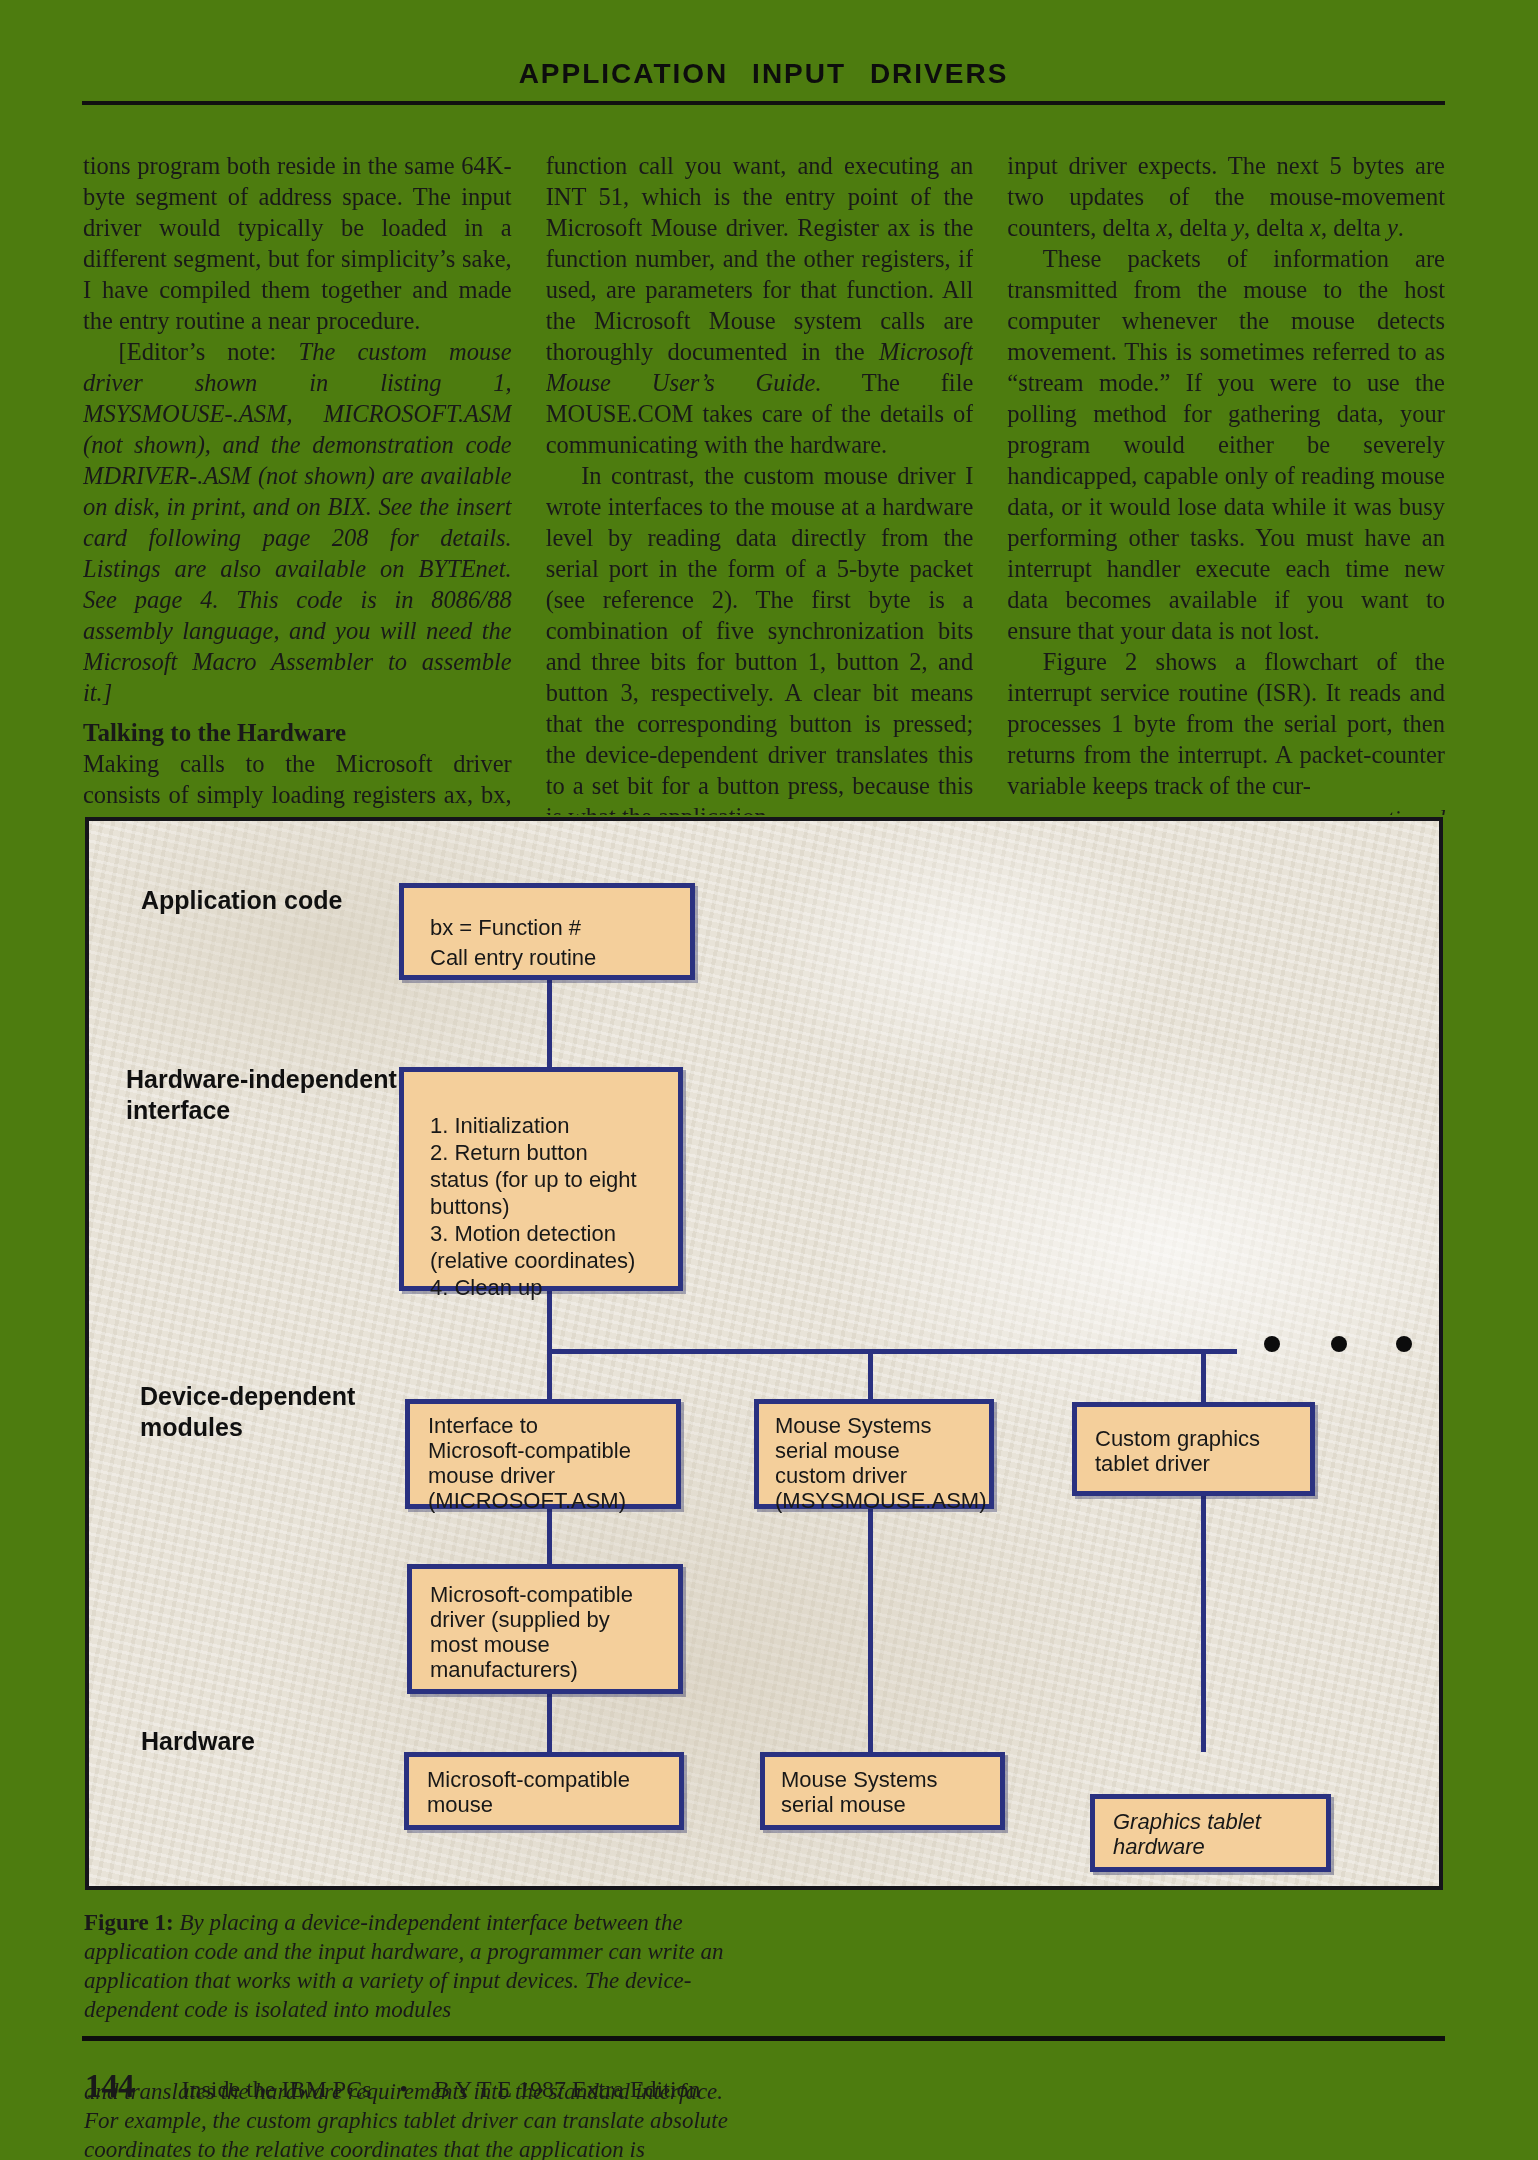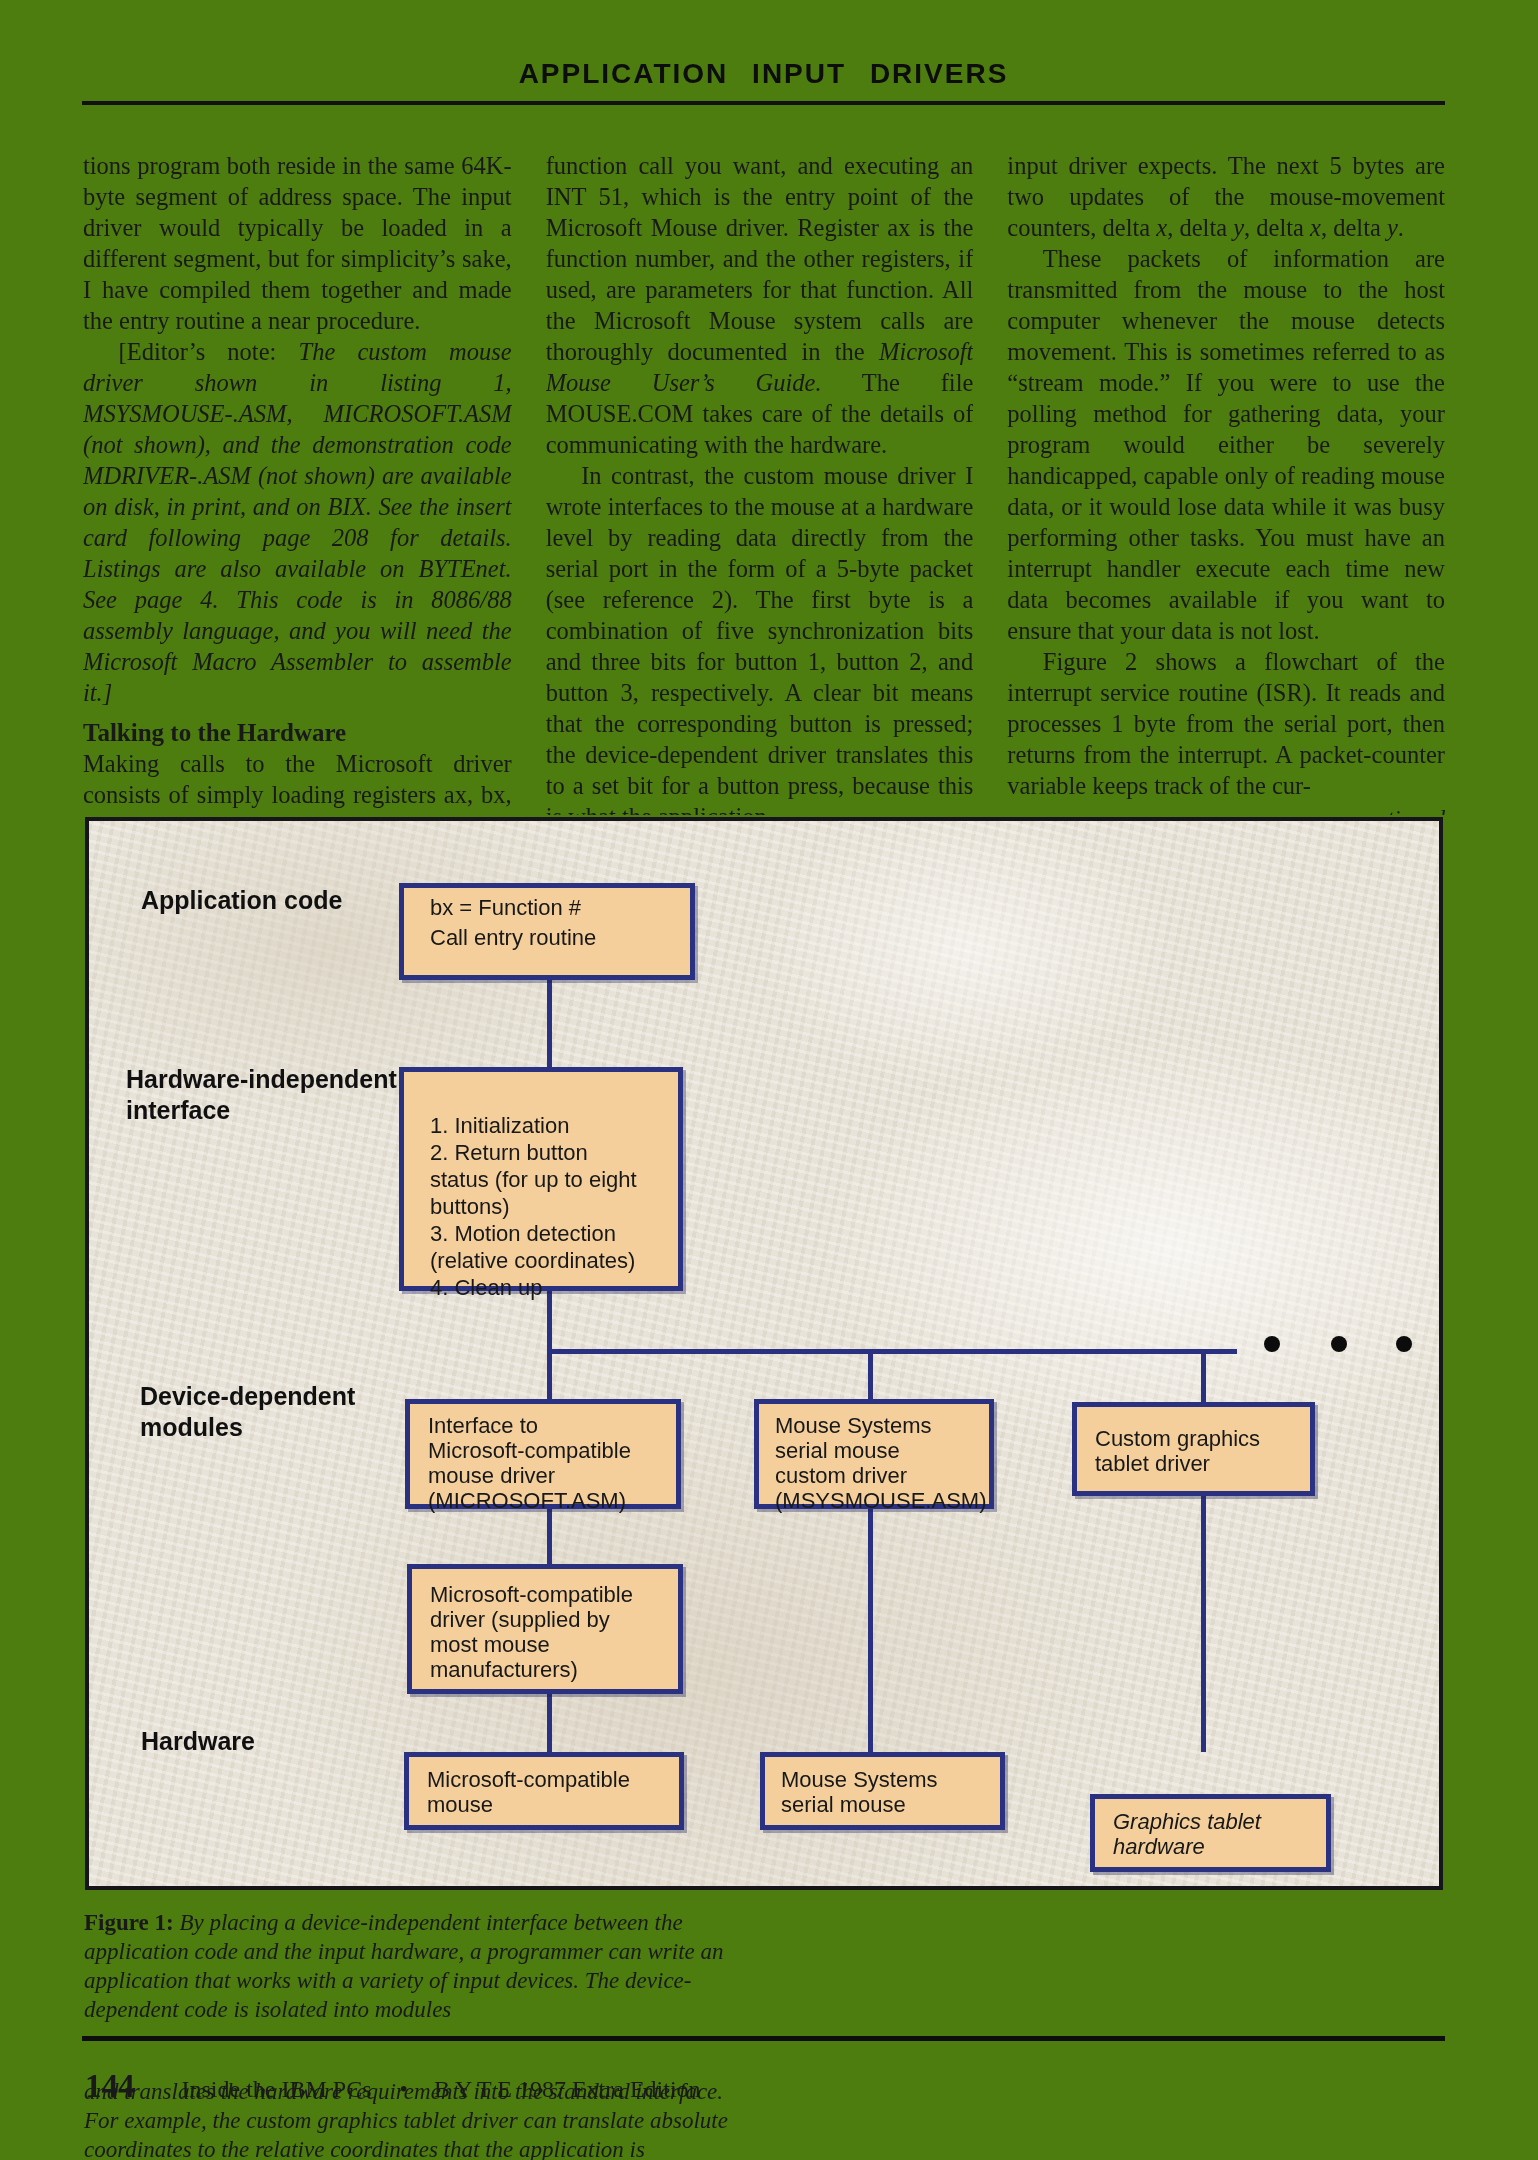"bx = Function #" .box-app { padding: 5px 8px 0 26px -> 25px 8px 0 26px }
